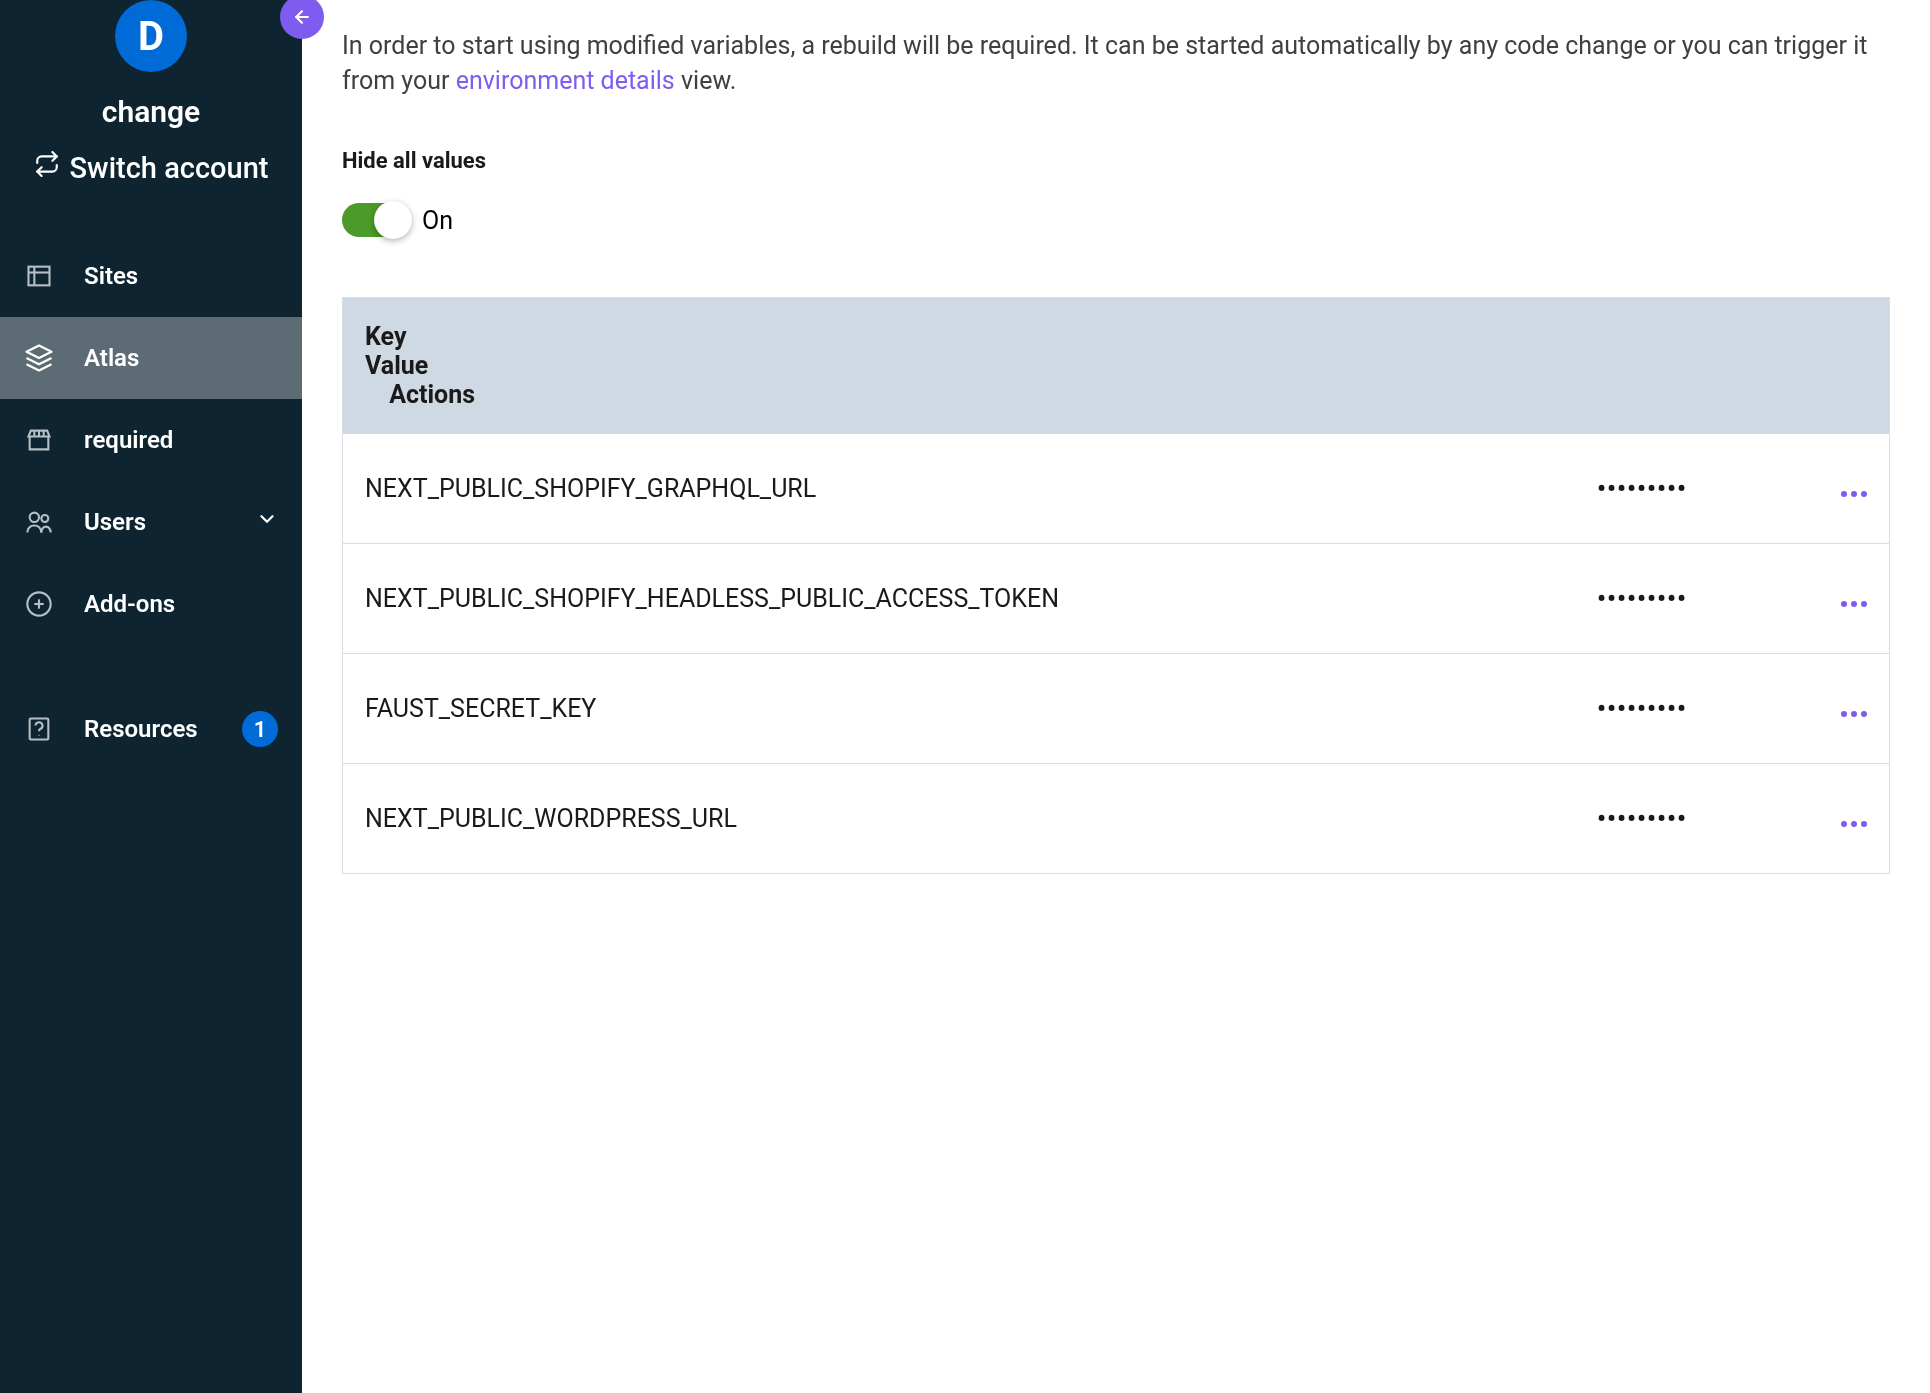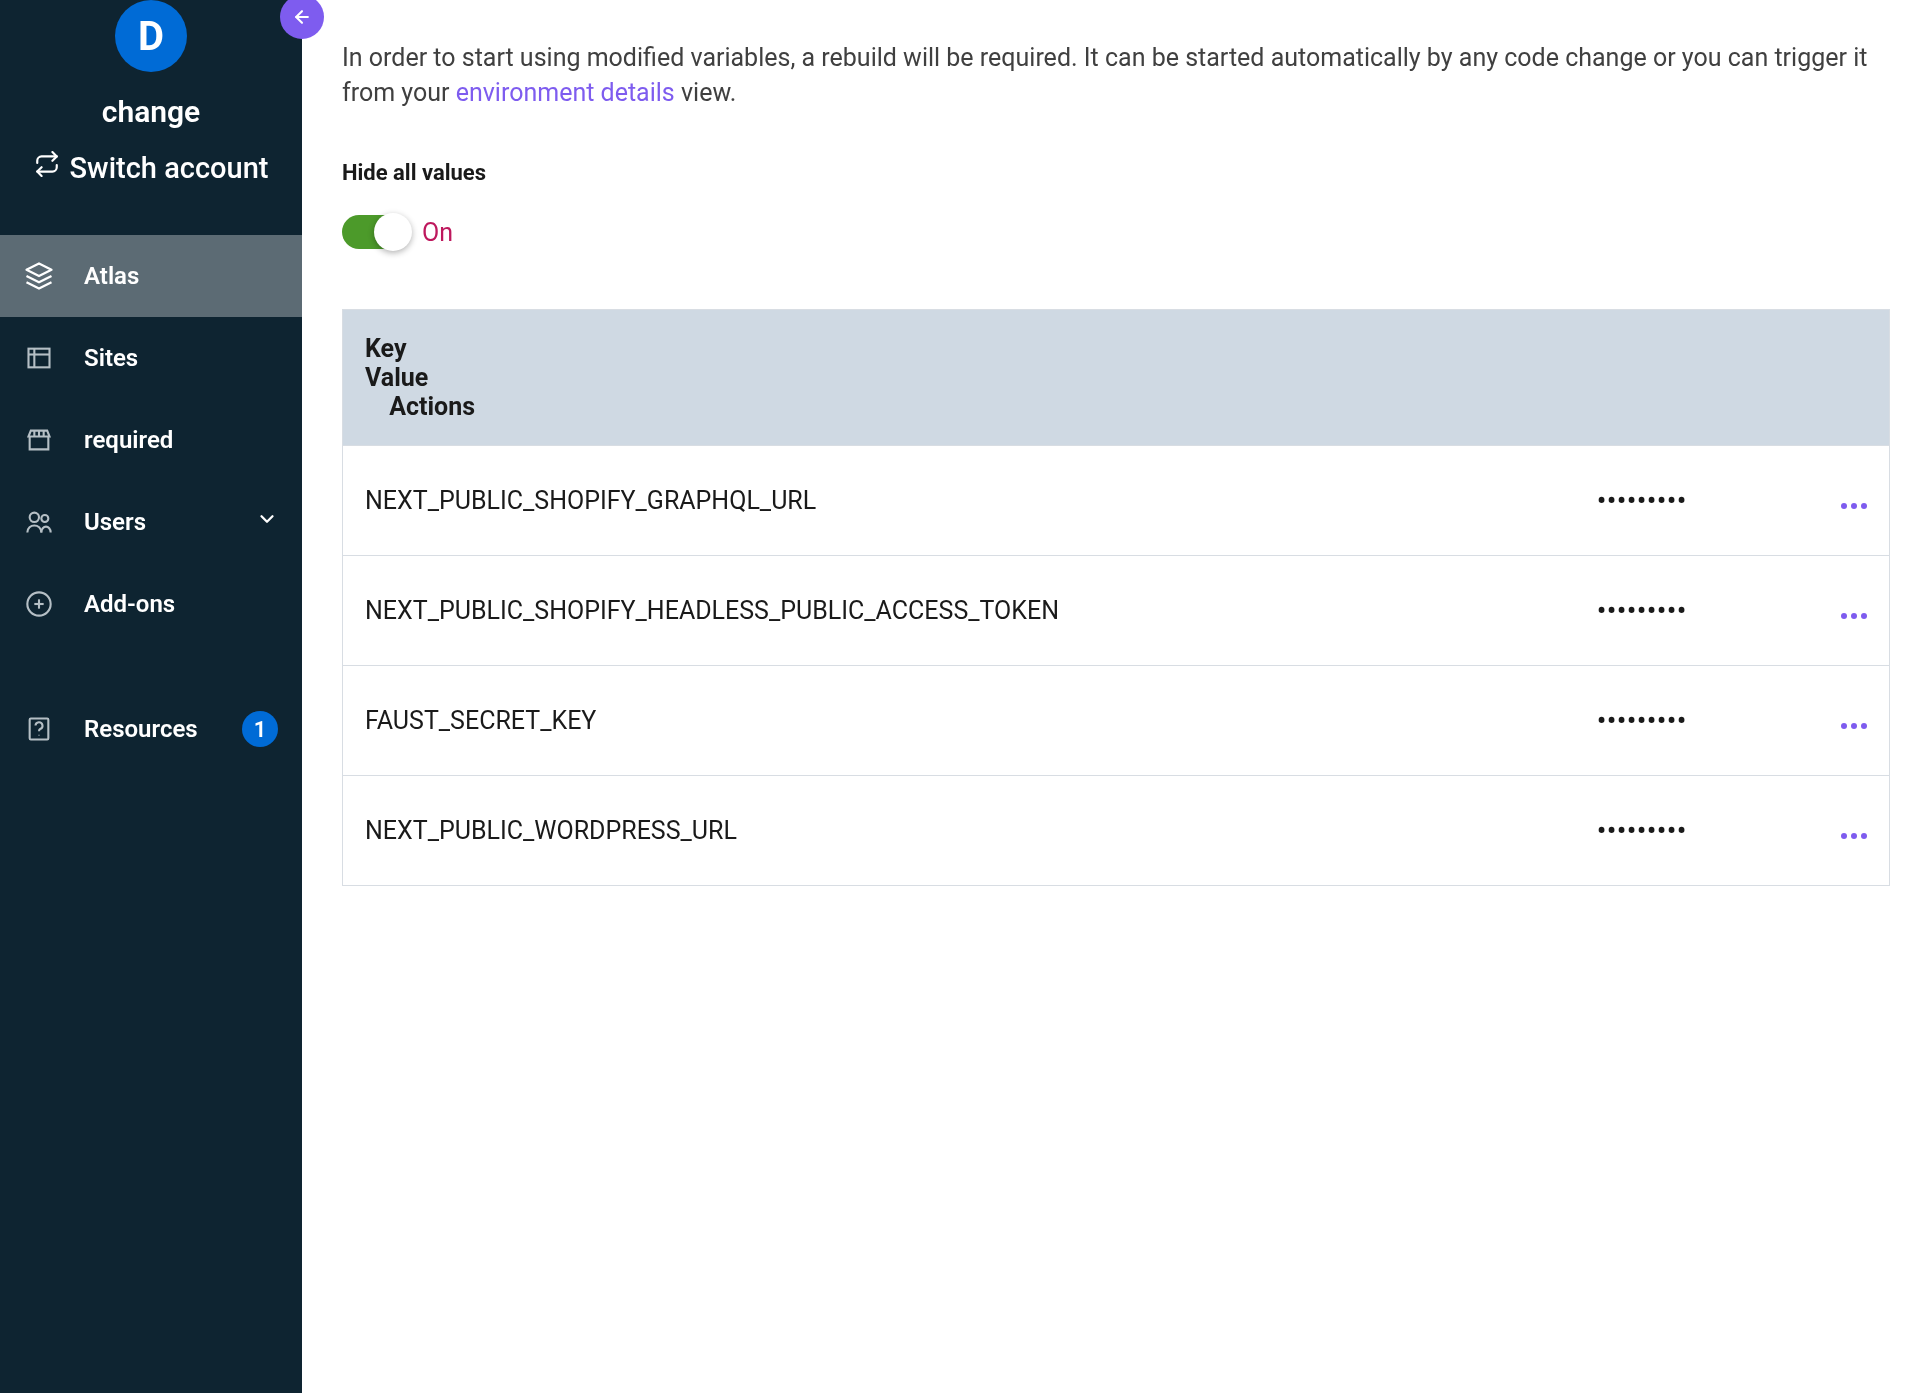"In order to start using" .main { padding: 40px 40px 40px 40px -> 28px 40px 40px 40px }
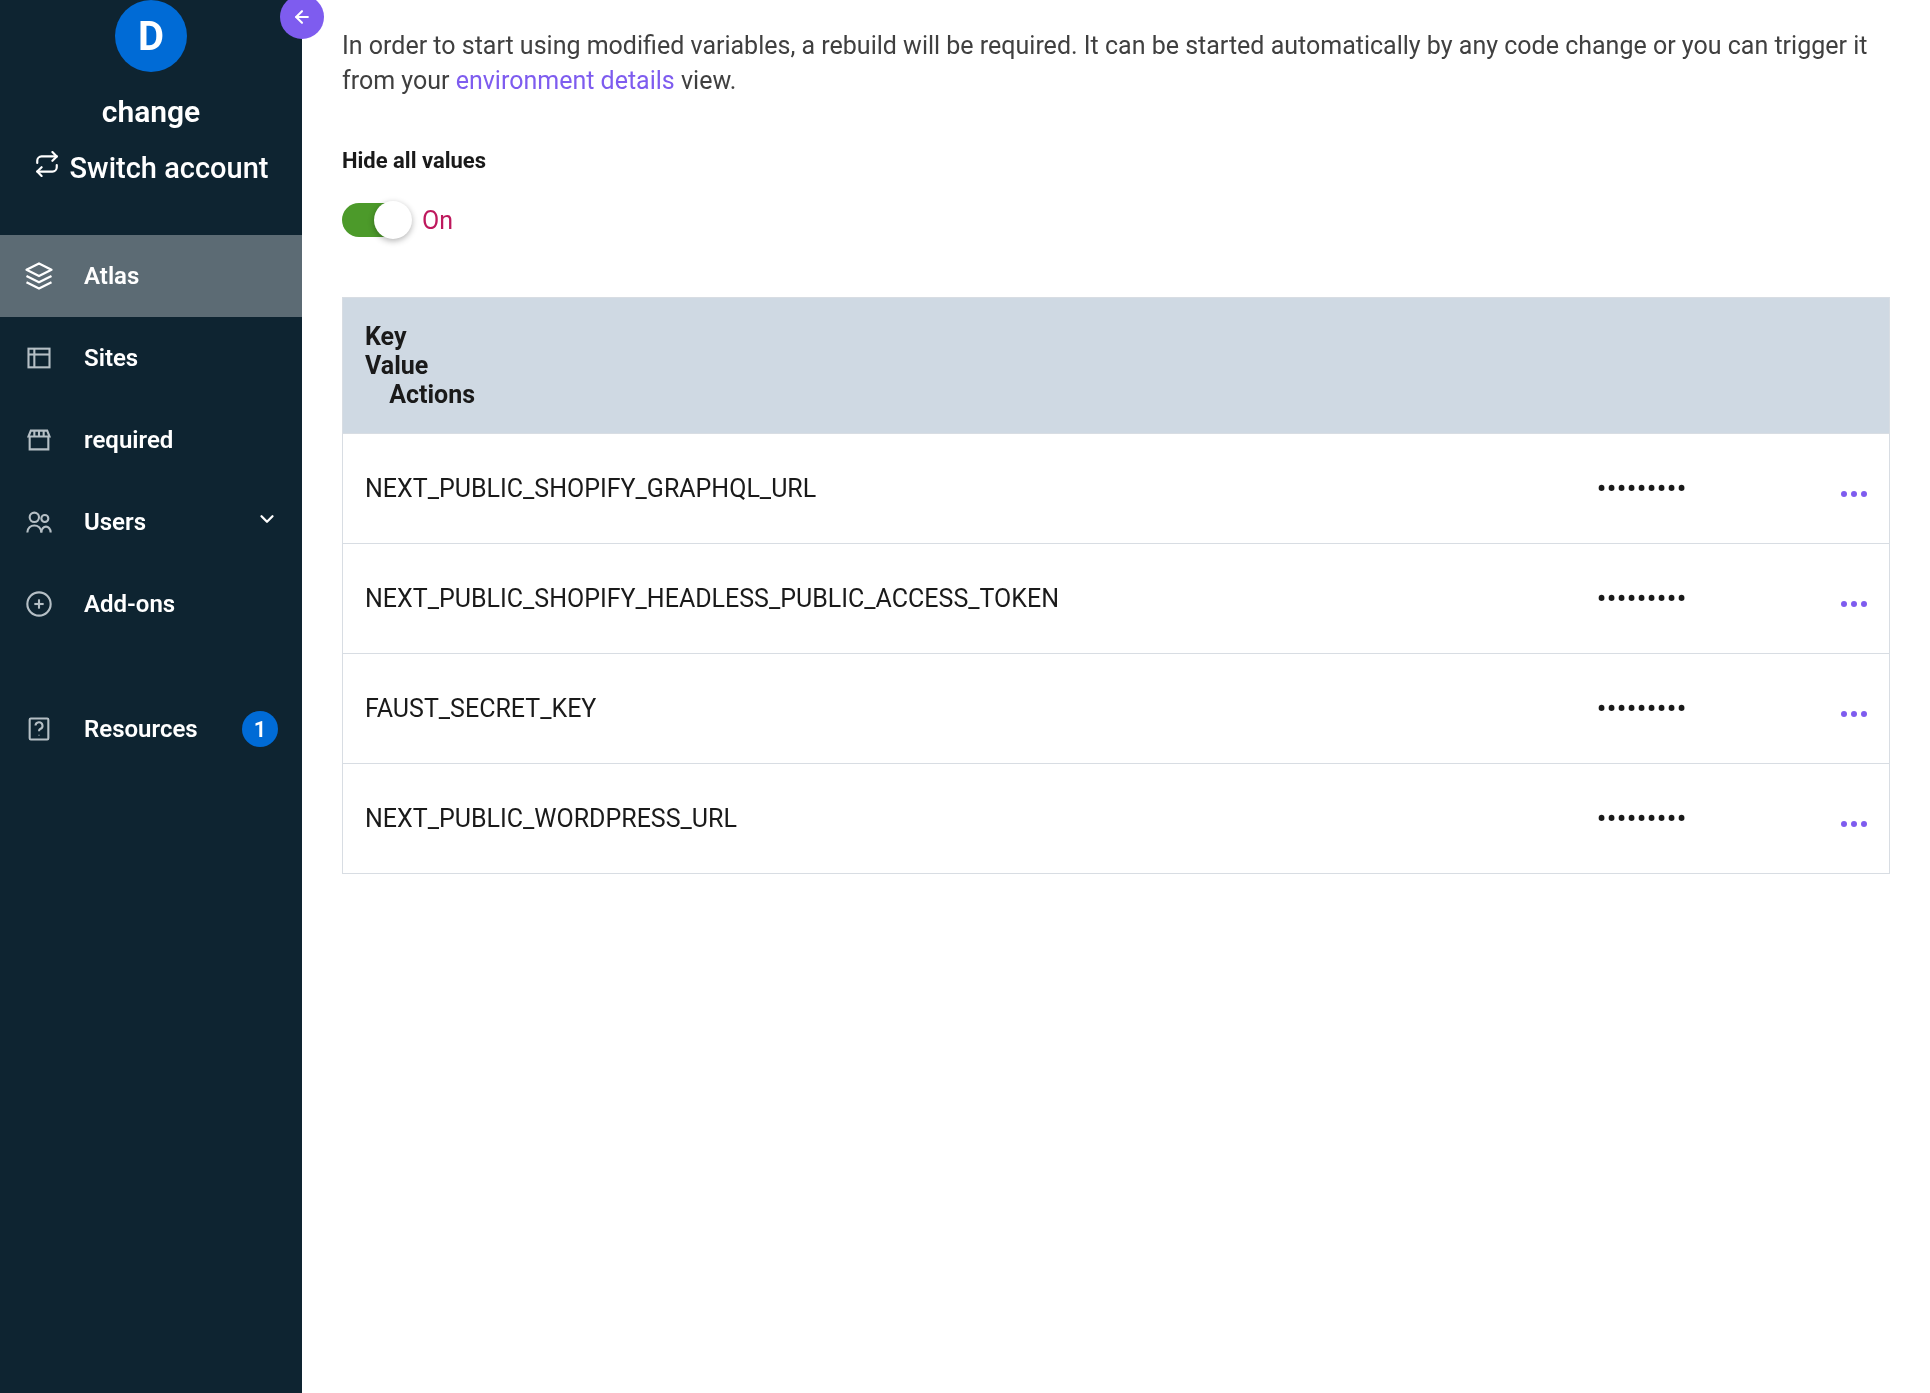"On" .toggle-label { color: #be185d -> #000000 }
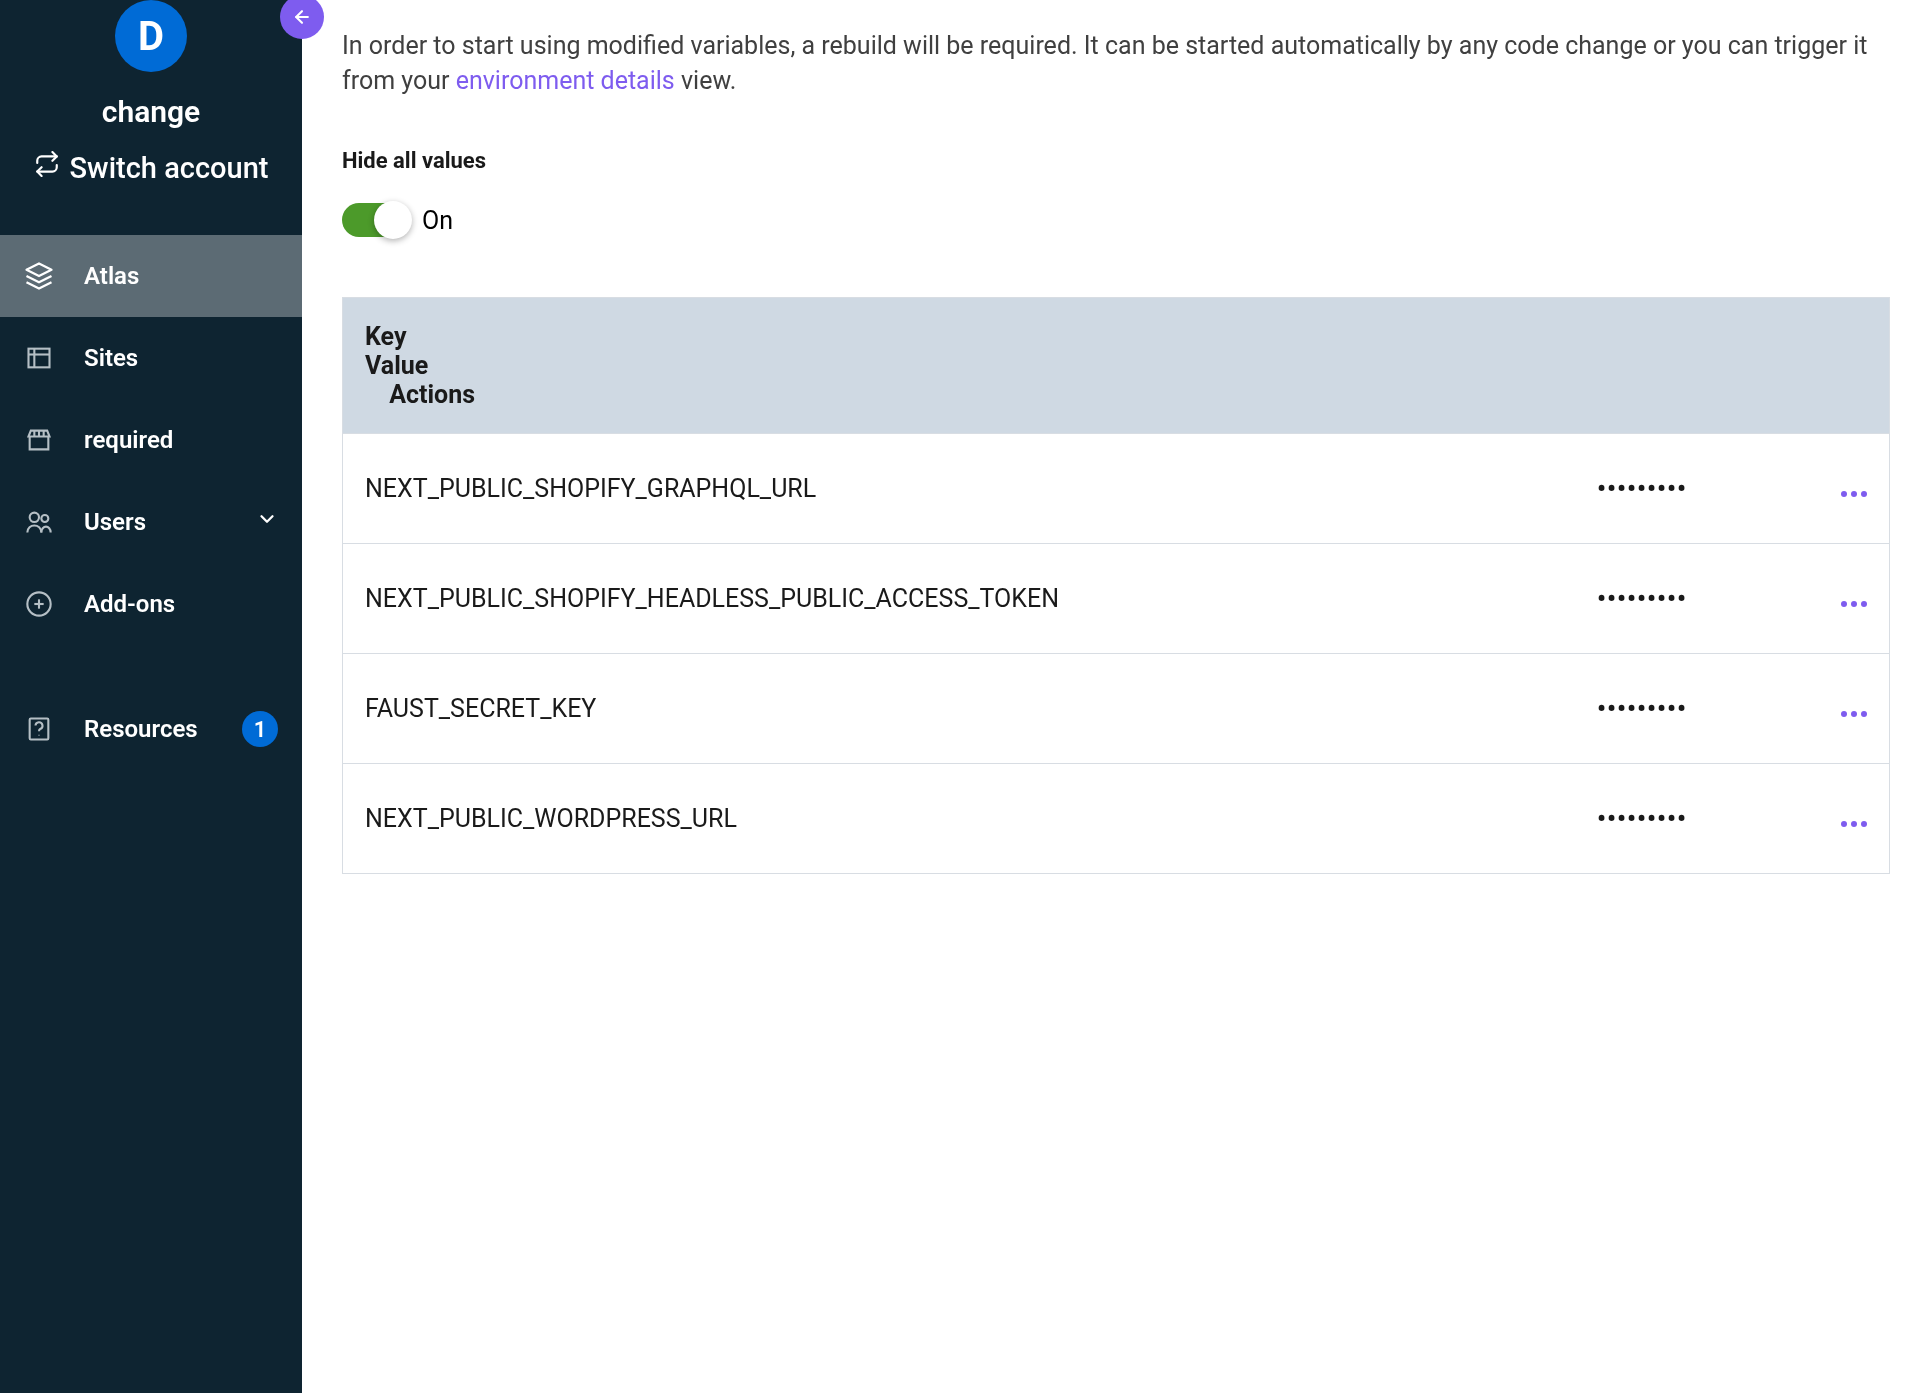"Atlas" div.nav-item { order: before "Sites" -> after "Sites" }
